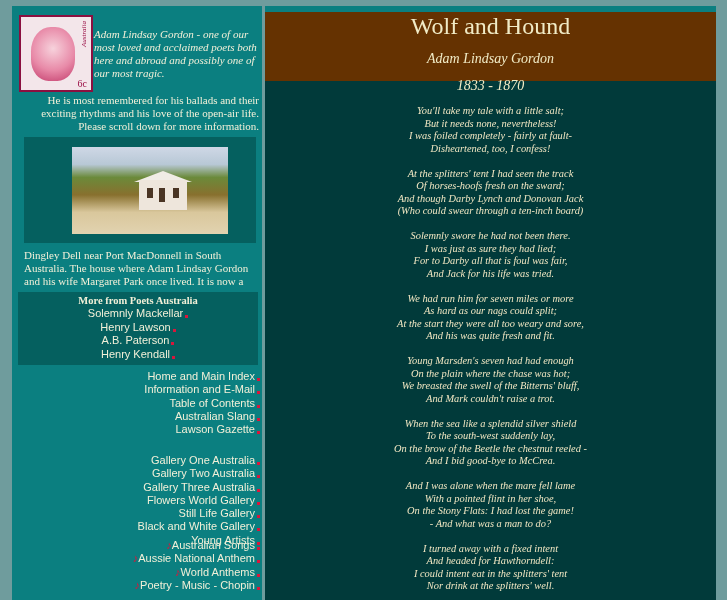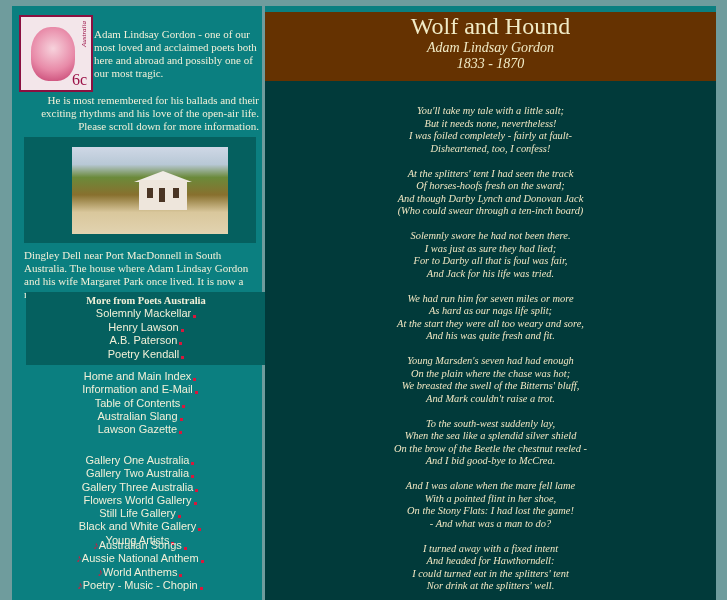"Adam Lindsay Gordon - one" .intro { font-style: none -> italic }
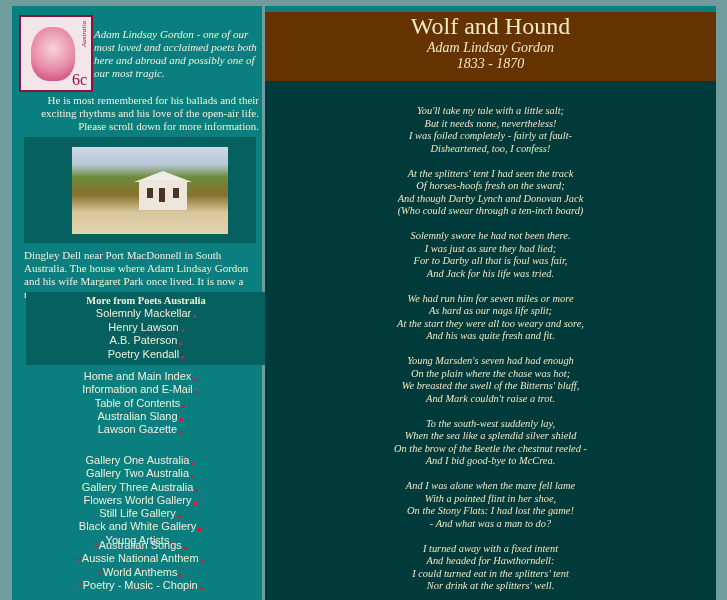"Adam Lindsay Gordon" .hdr .sub { margin-top: none -> 11px }
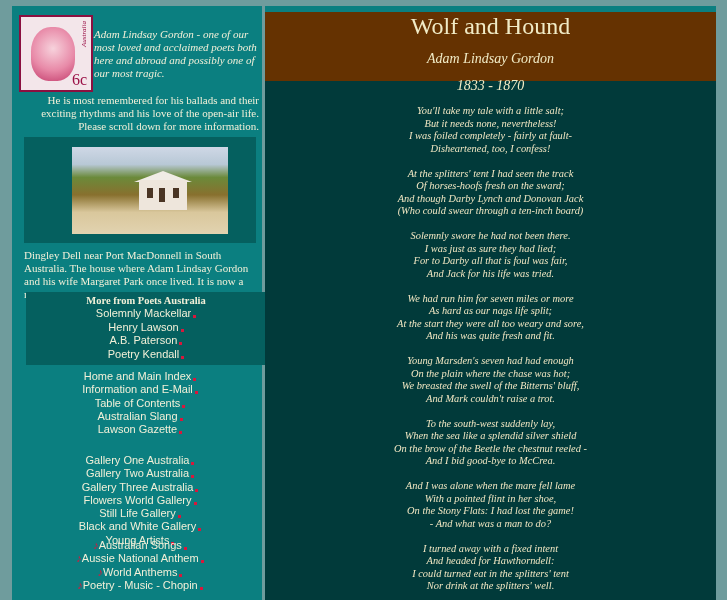"6c" .stamp .val { font-size: 16px -> 10px }
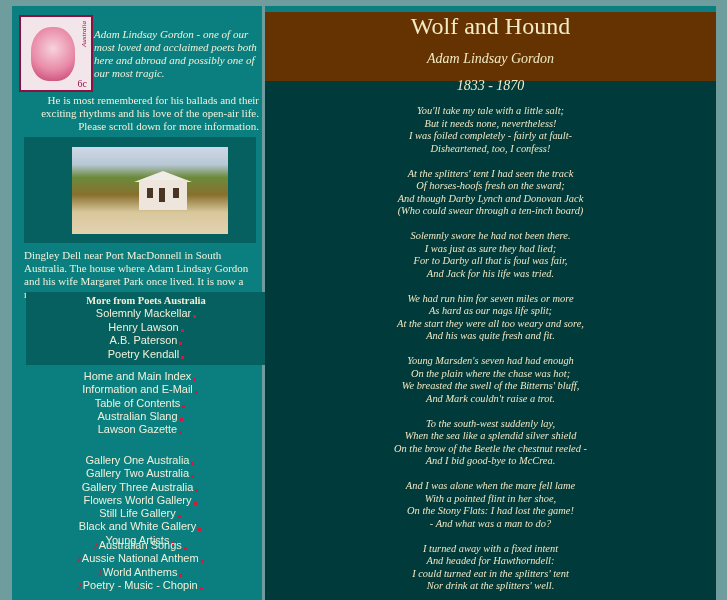"More from Poets Australia" .more { margin-left: 8px -> none }
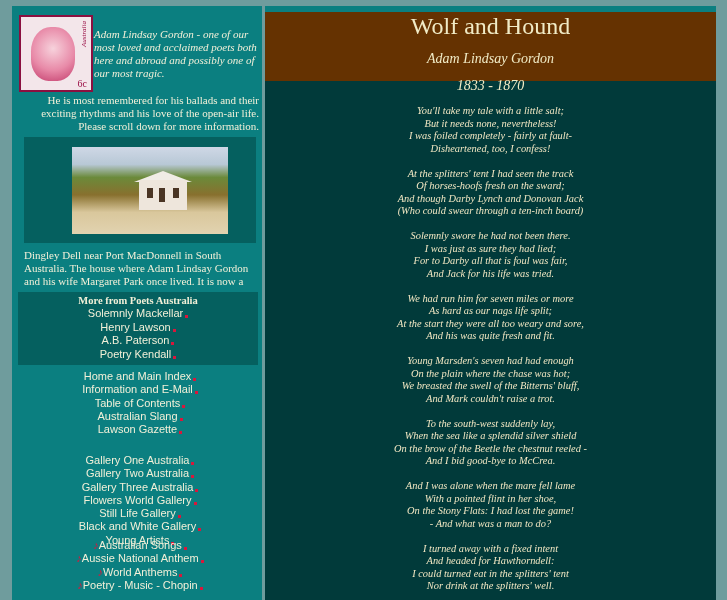"As hard as our nags" div { text: life -> could }
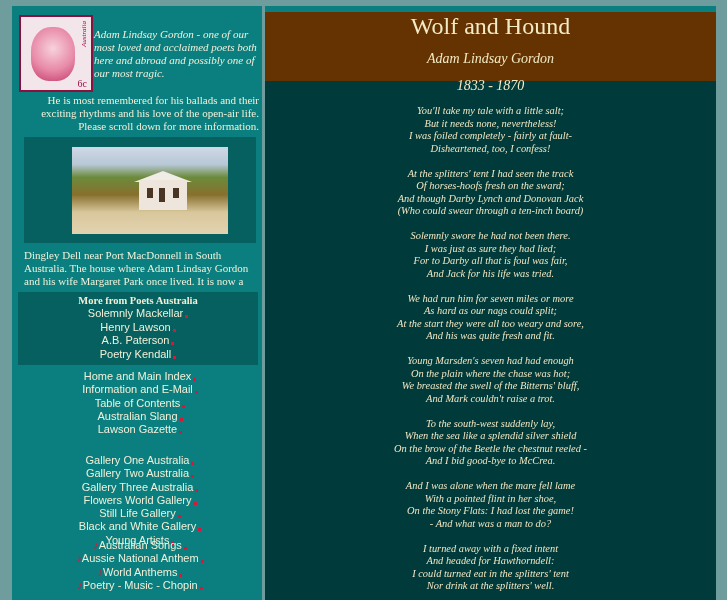"Poetry Kendall" span { text: Poetry -> Henry }
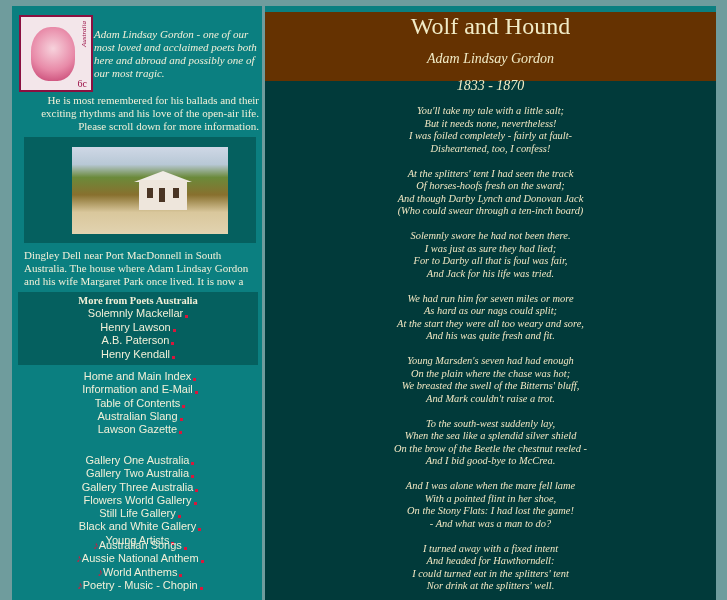"Home and Main Index" .nav { text-align: center -> right }
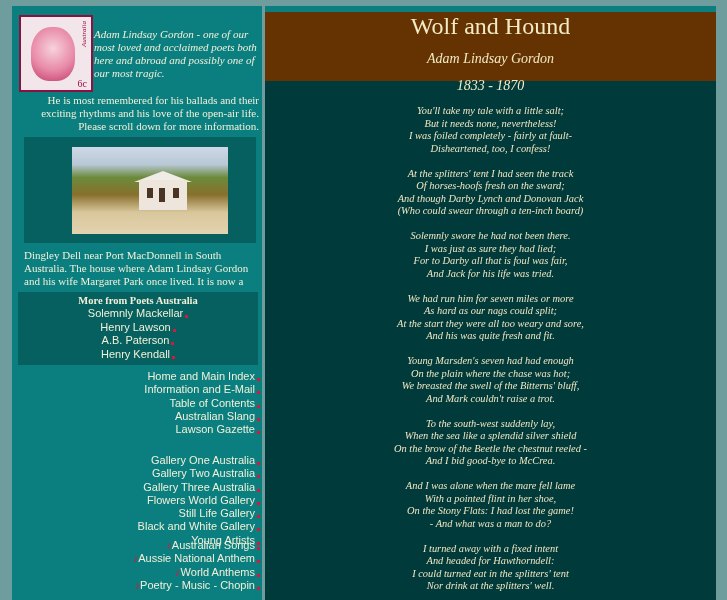"To the south-west suddenly lay," div { order: before "When the sea like a" -> after "When the sea like a" }
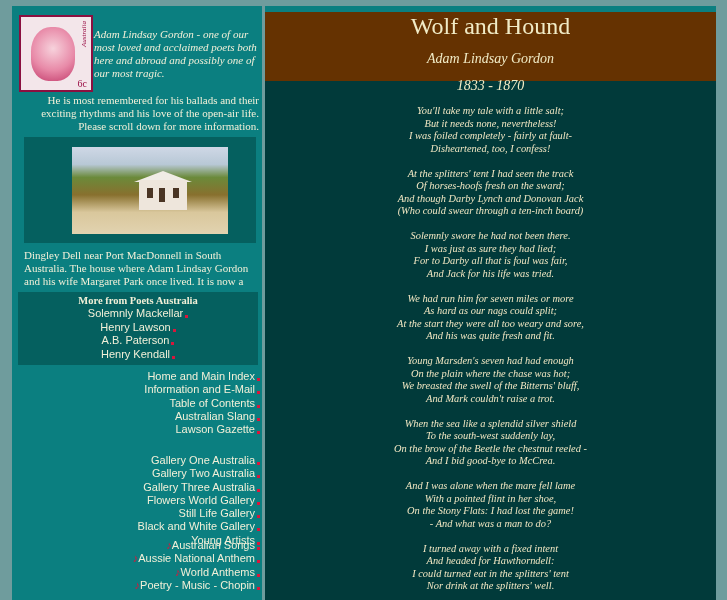"I could turned eat in" div { text: turned -> intent }
